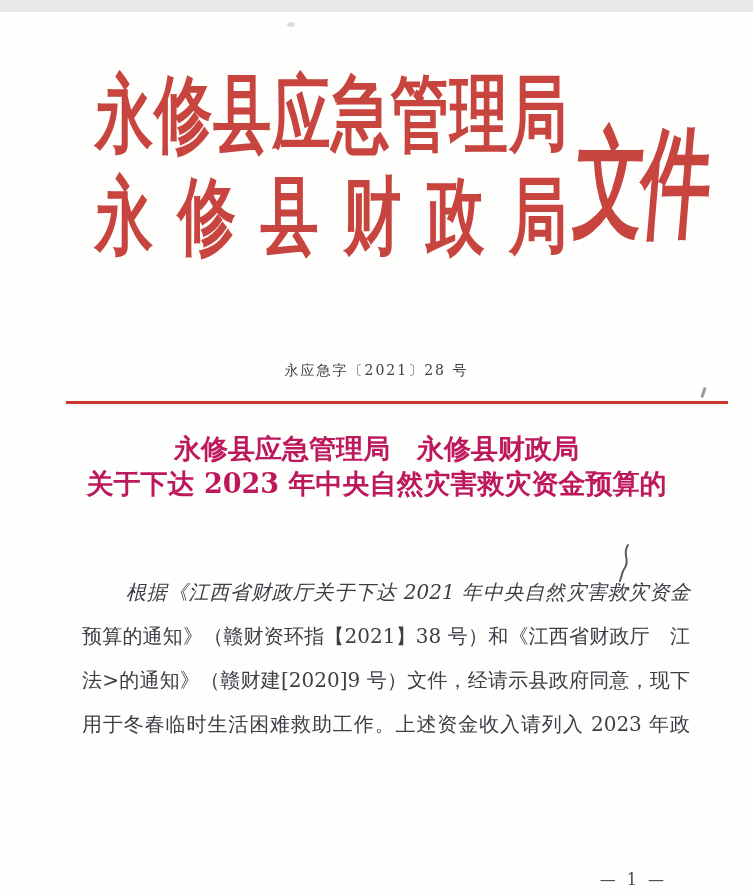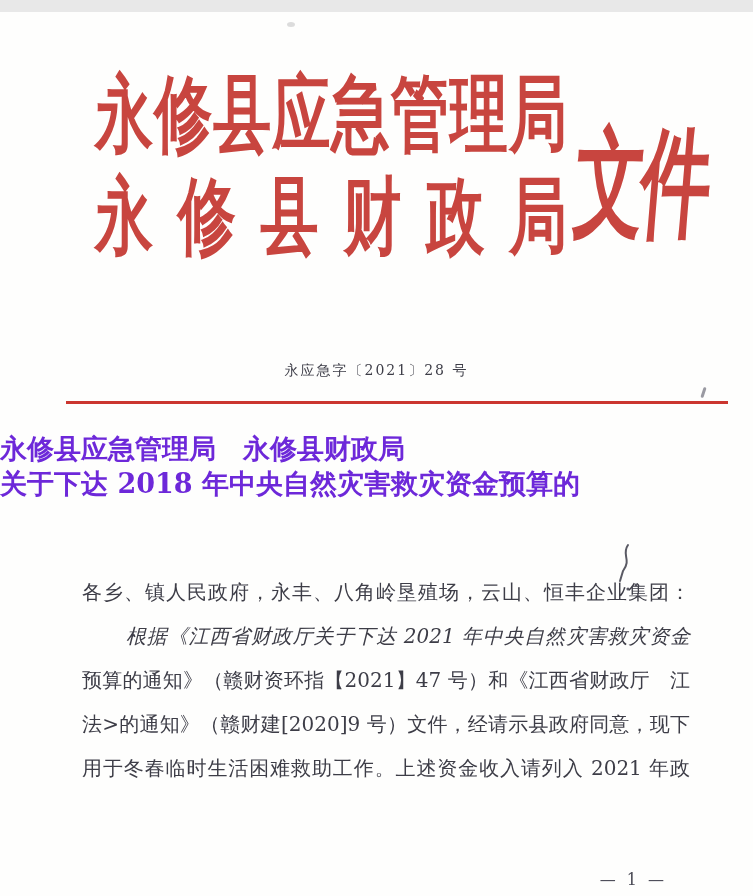"永修县应急管理局 永修县财政局" .doc-title { color: #6d28d9 -> #be185d; text-align: none -> center }
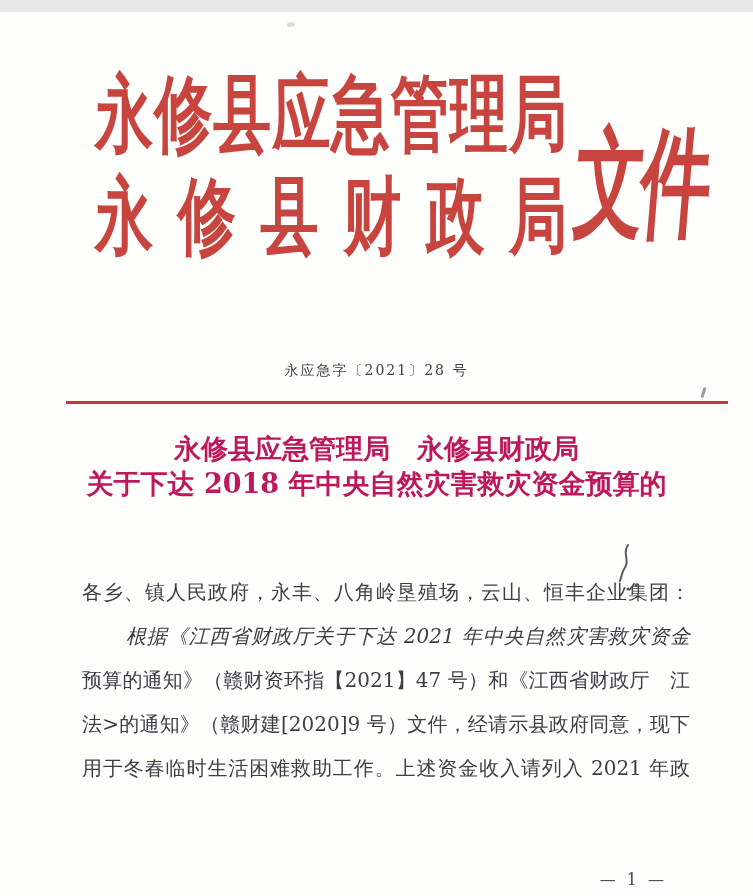"关于下达 2018 年中央自然灾害救灾资金预算的" div.t2 { text: 2018 -> 2023 }
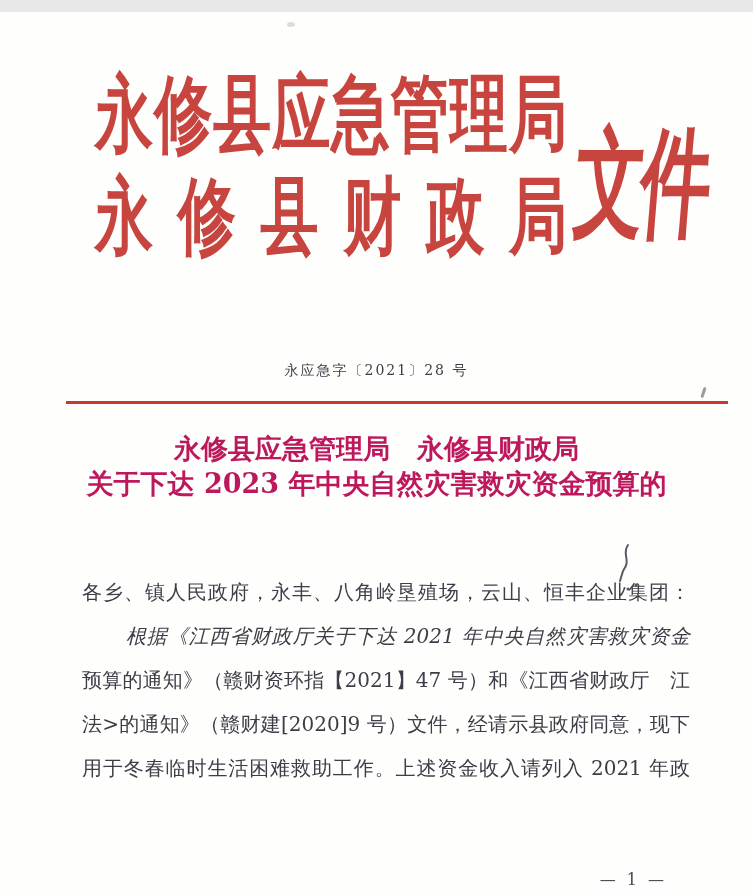"各乡、镇人民政府，永丰、八角岭垦殖场，云山、恒丰企业集团：" div.body-line { html: <div>各乡、镇人民政府，永丰、八角岭垦殖场，云山、恒丰企业集团：</div> -> none }
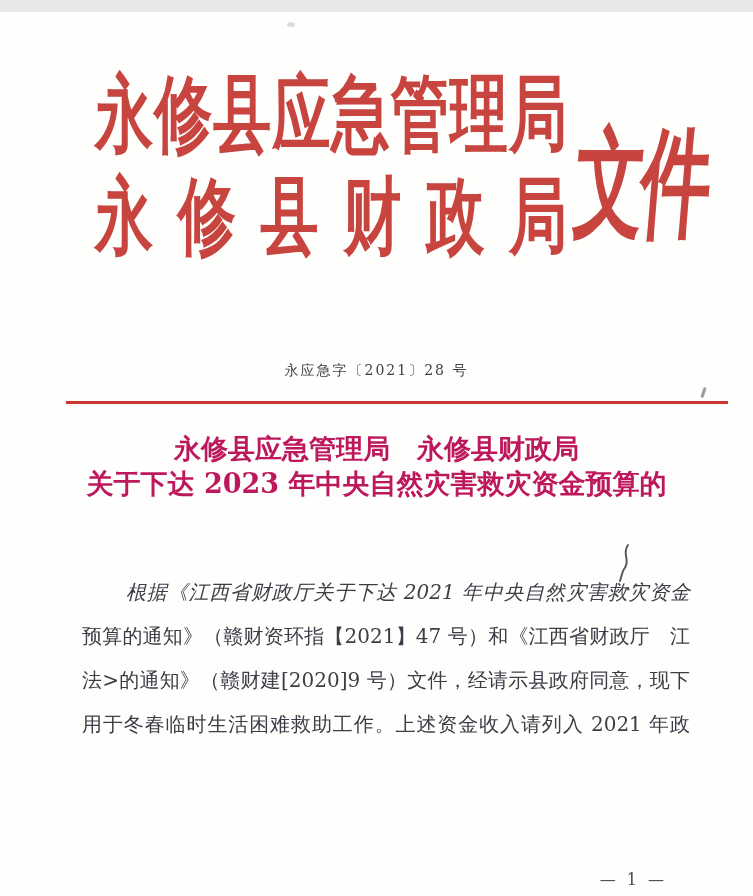"预算的通知》（赣财资环指【2021】47 号）和《江西省财政厅 江" div.body-line { text: 47 -> 38 }
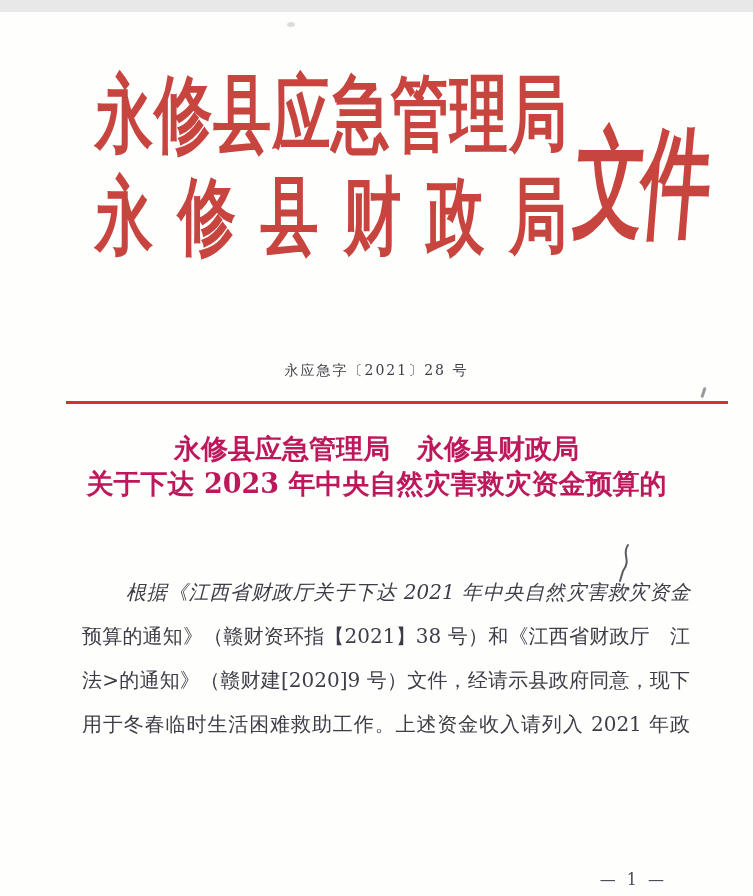"用于冬春临时生活困难救助工作。上述资金收入请列入 2021 年政" div.body-line { text: 2021 -> 2023 }
